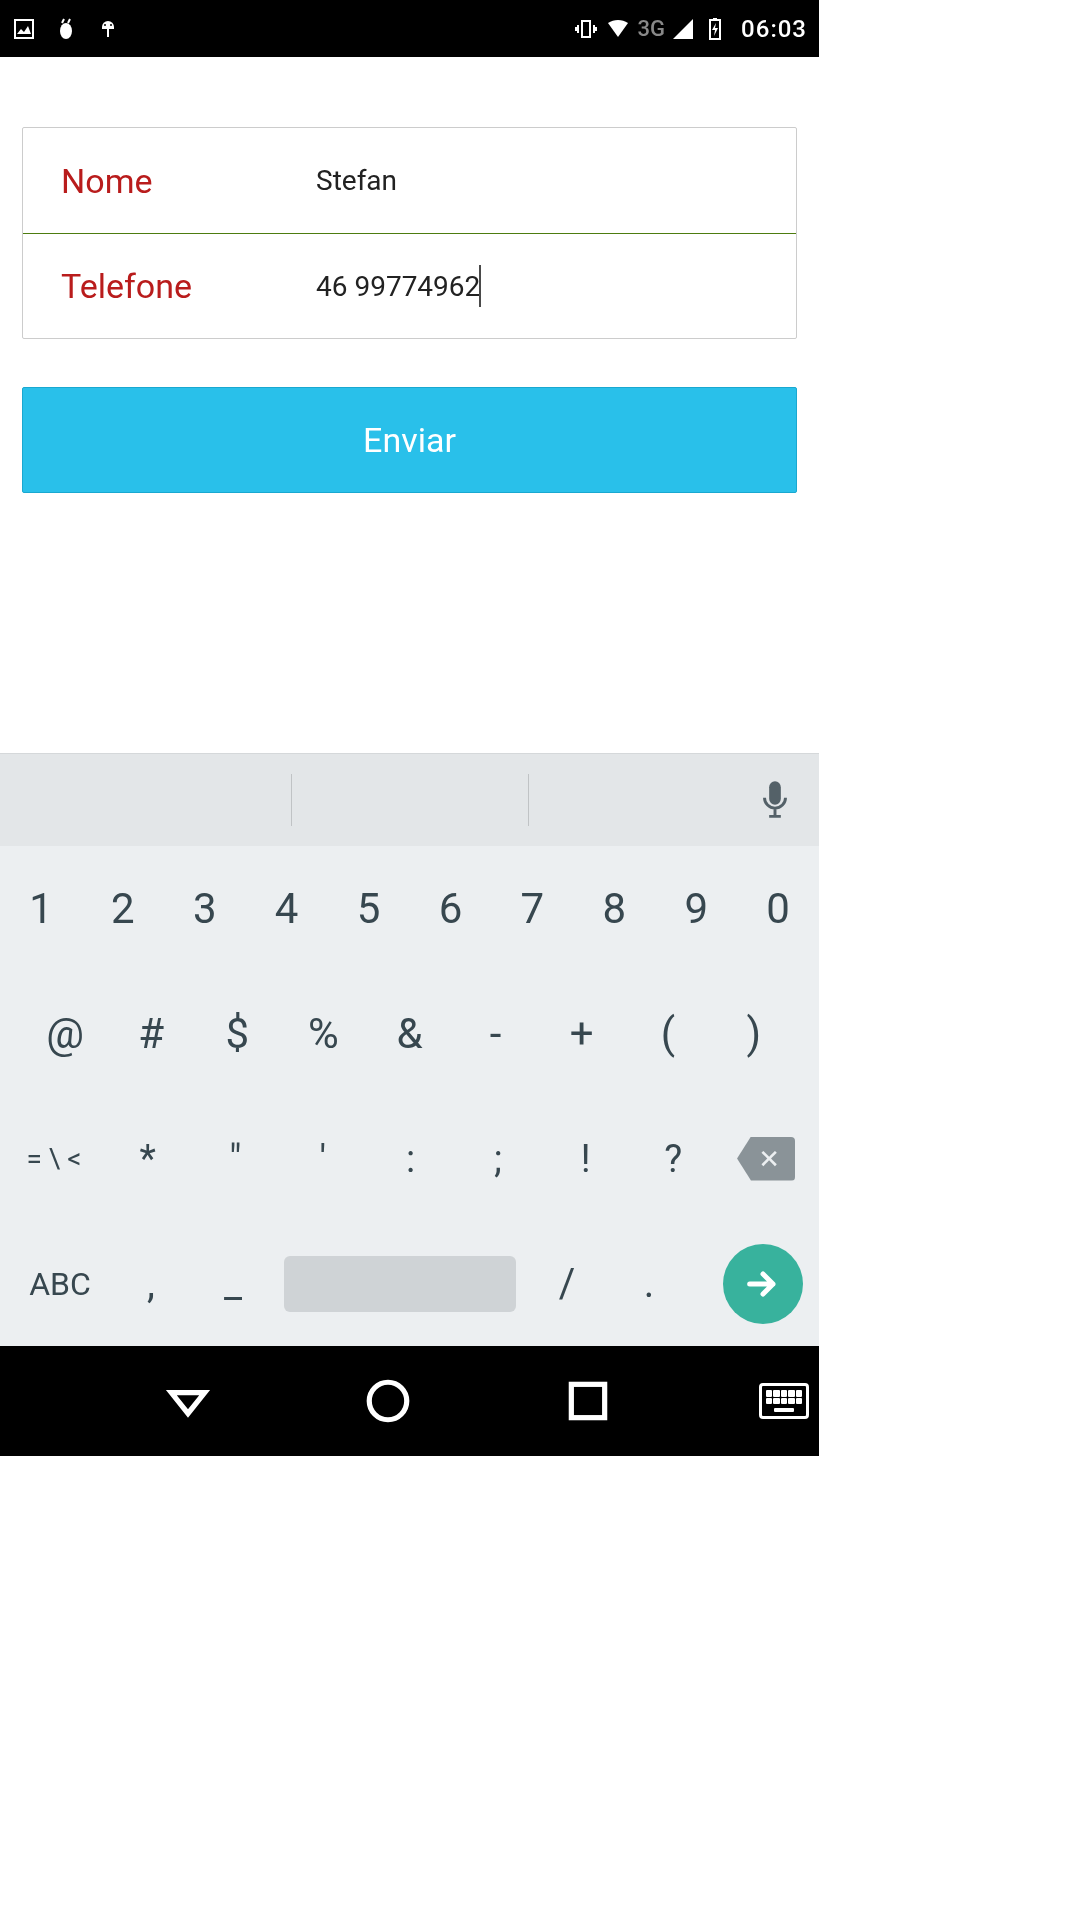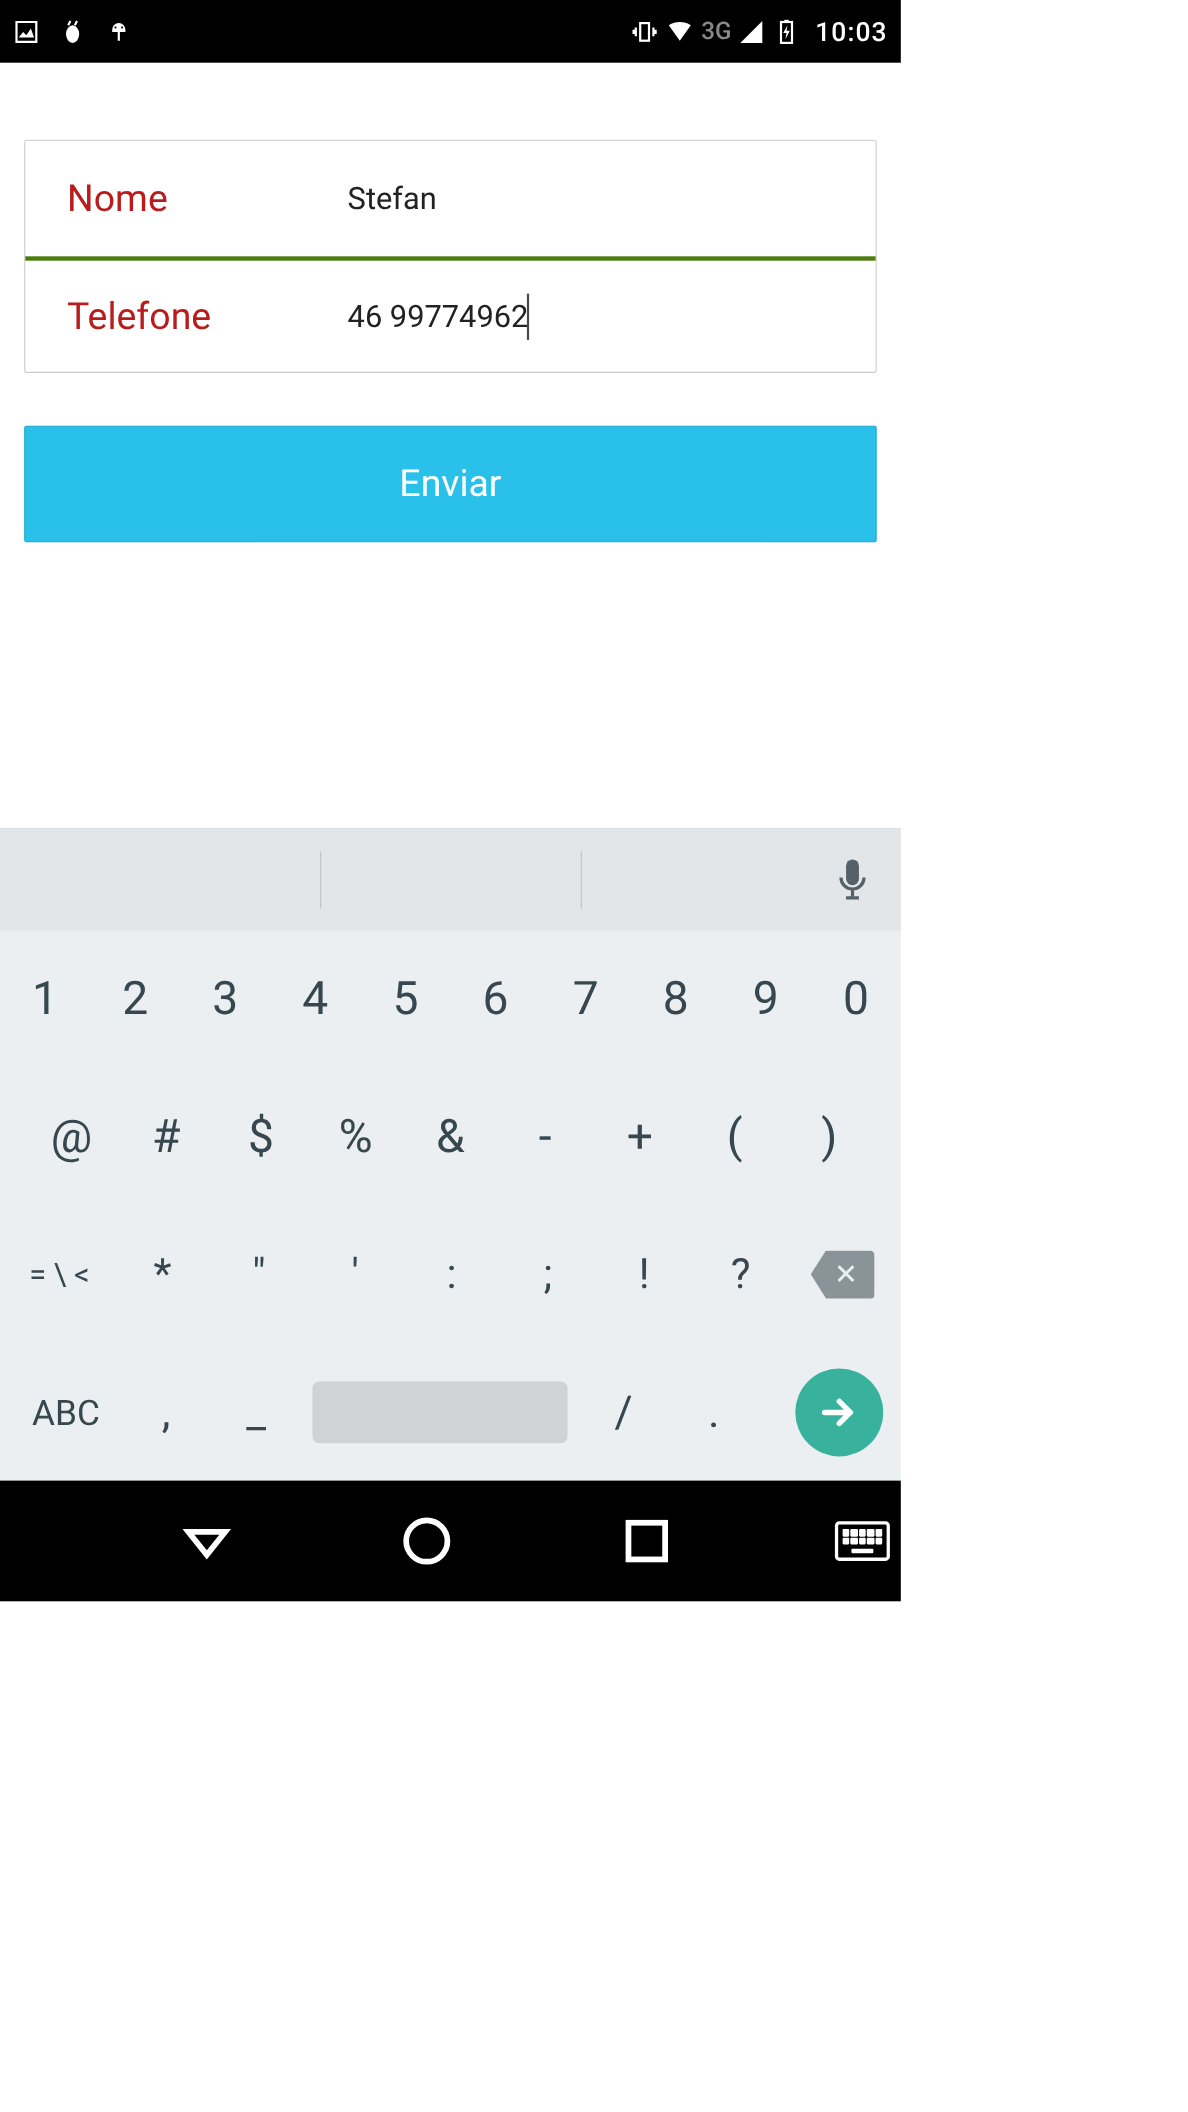"10:03" span.status-time { text: 10:03 -> 06:03 }
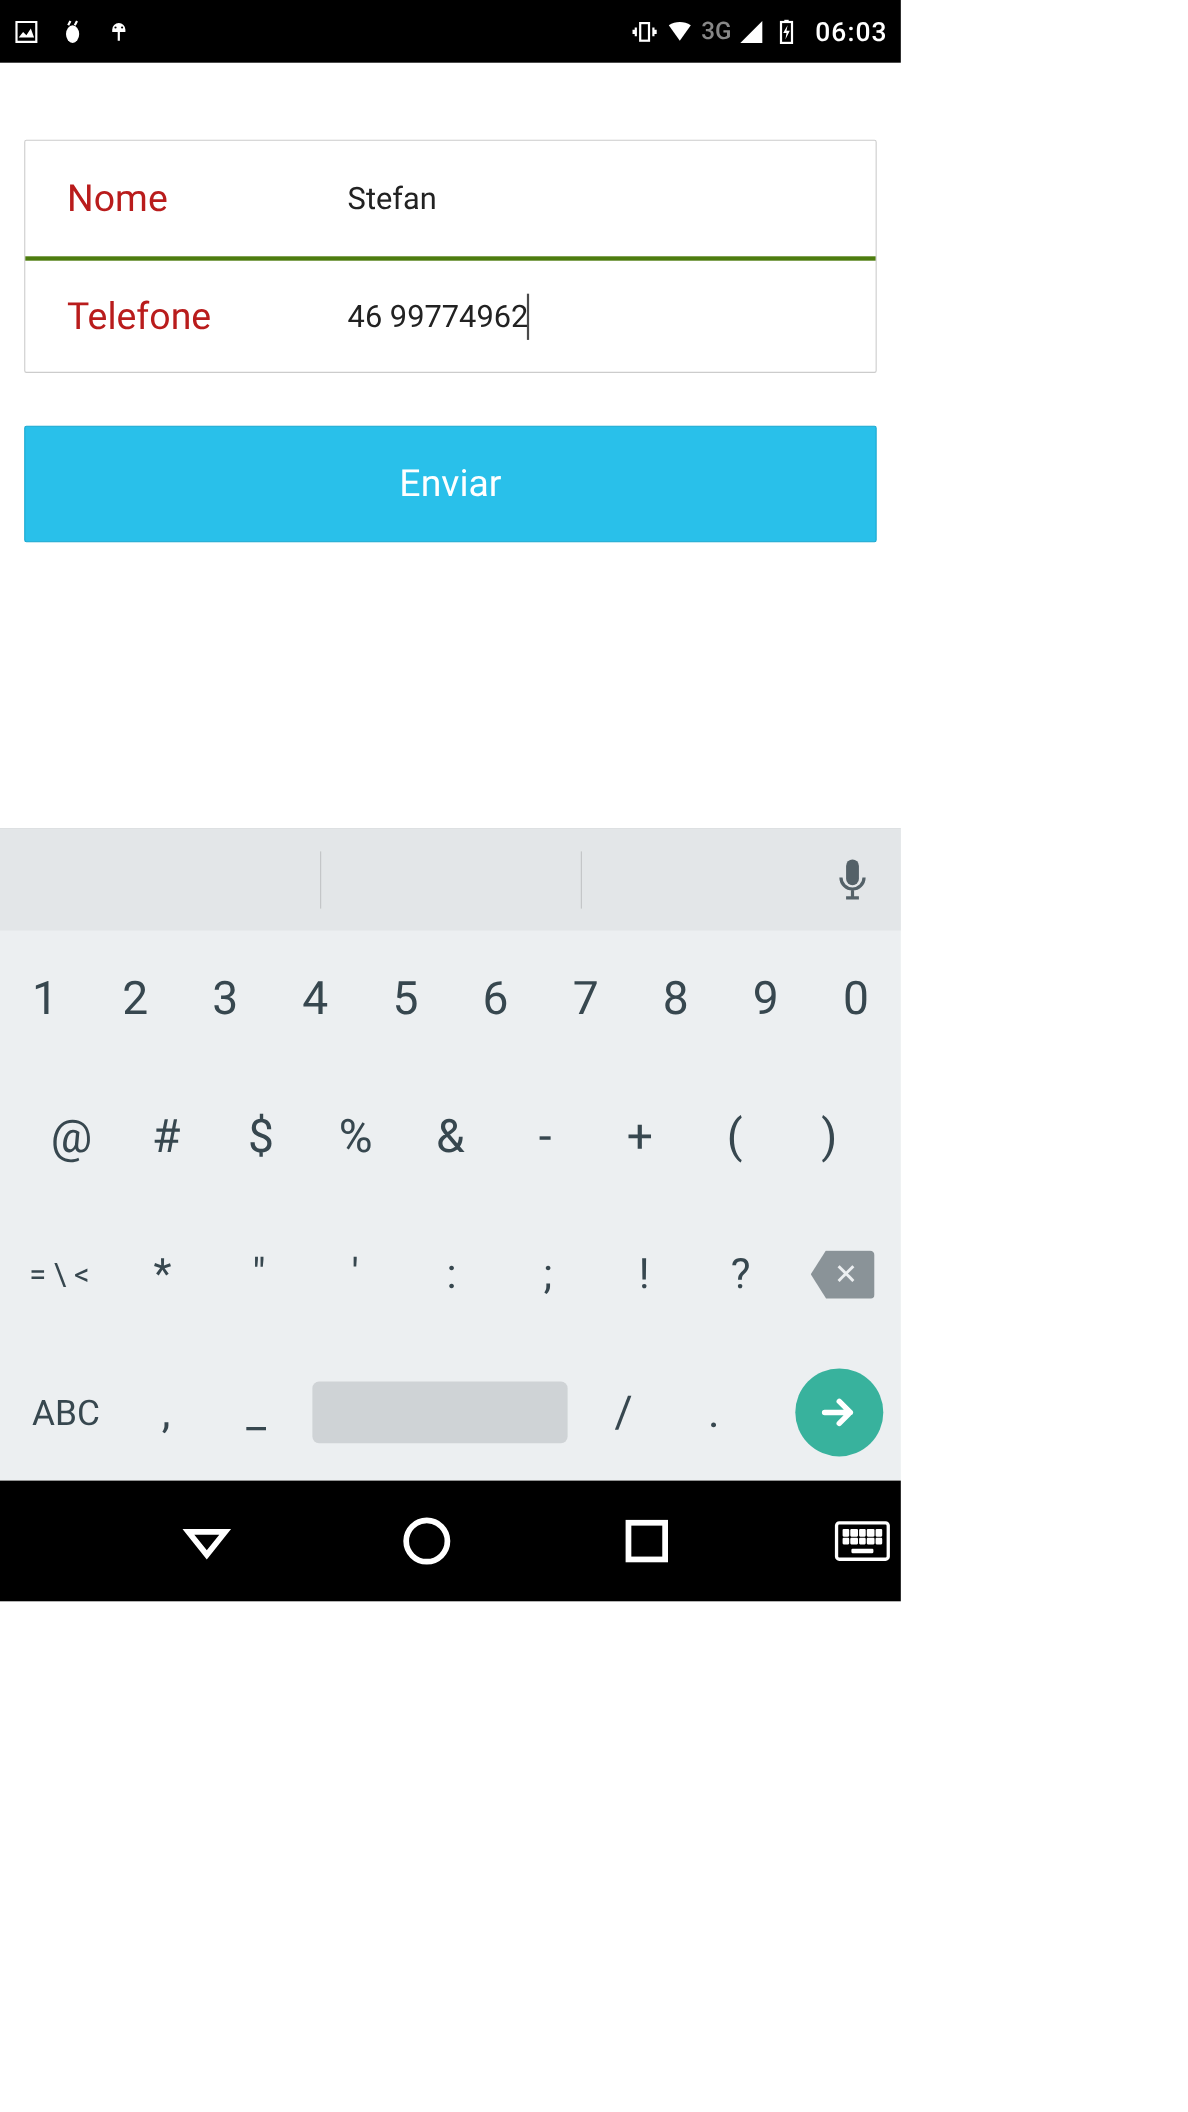"Telefone" .form-row + .form-row { border-top: 4px solid #4d7c0f -> 1px solid #4d7c0f }
